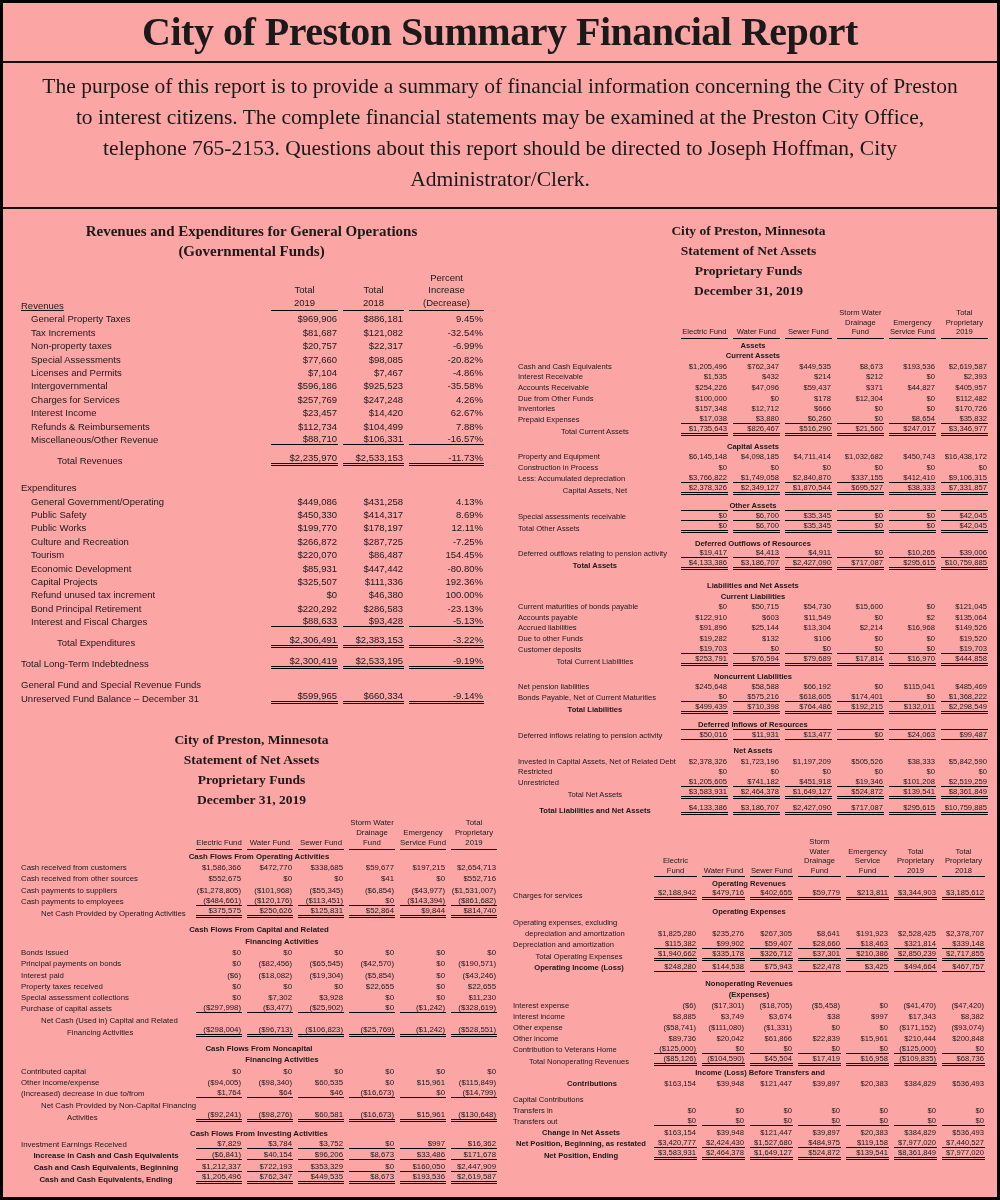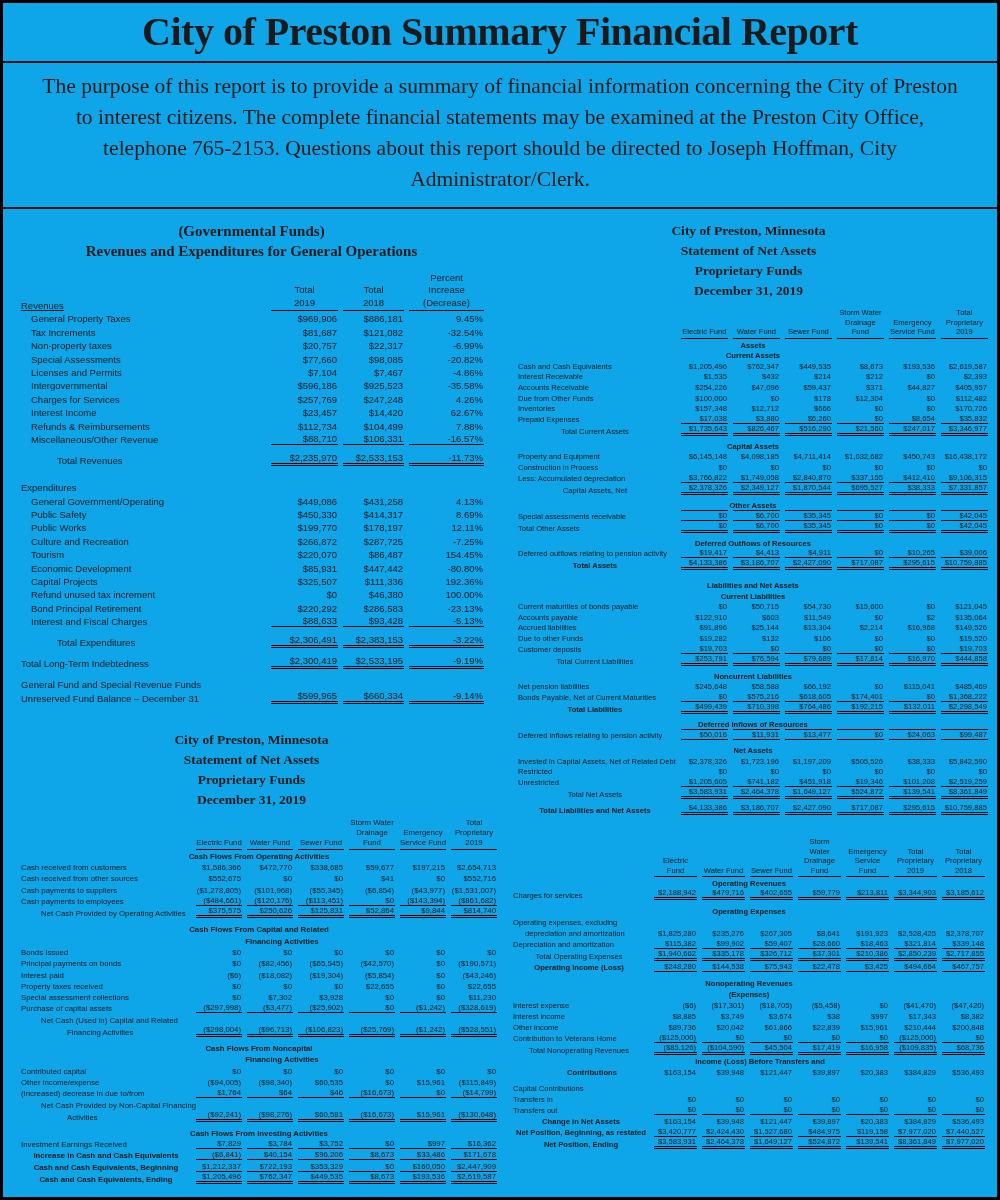"City of Preston Summary Financial" .page { background: #0ea5e9 -> #fca5a5 }
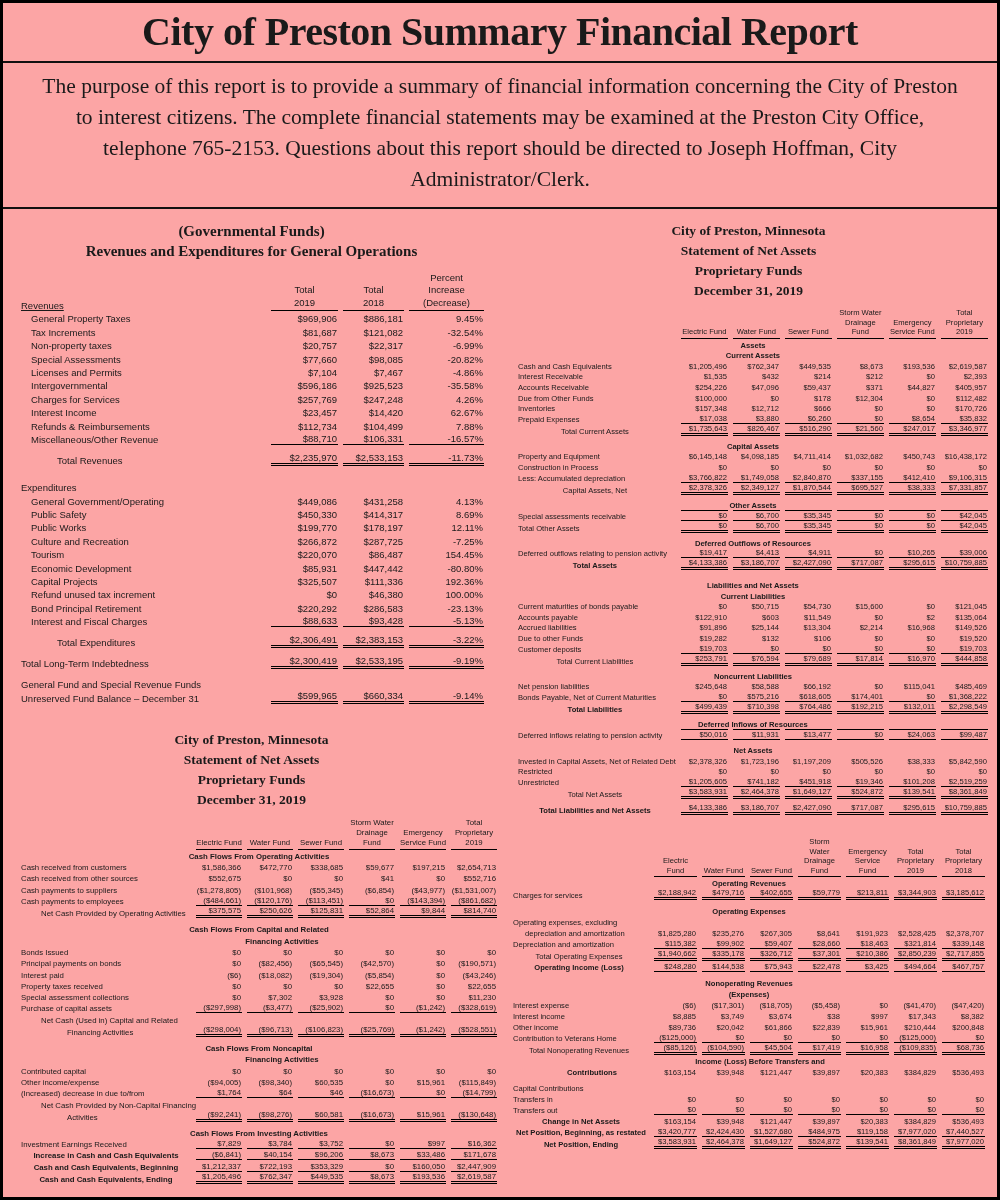"(Governmental Funds)" div { order: before "Revenues and Expenditures for General" -> after "Revenues and Expenditures for General" }
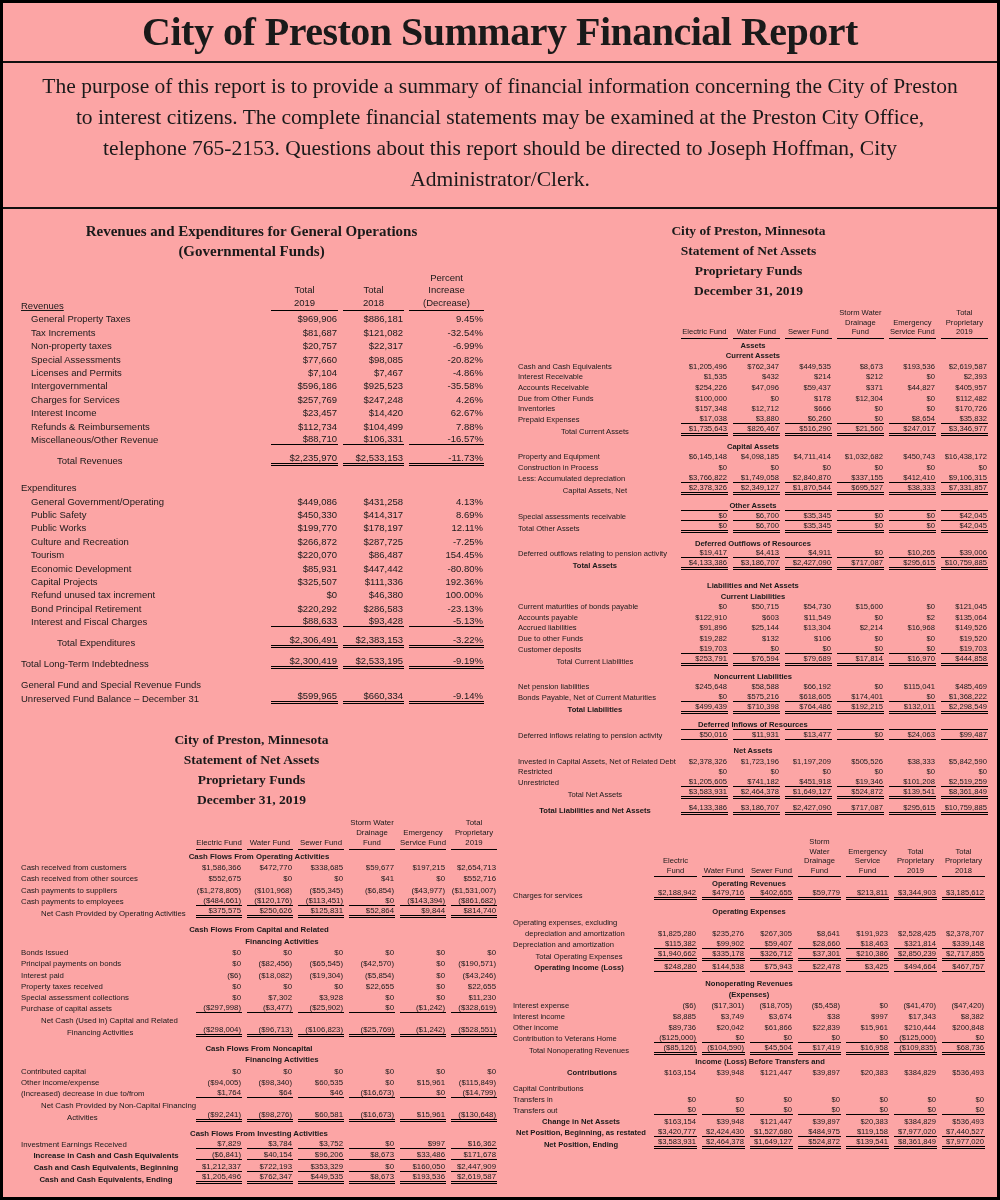"Other expense" tr { html: none -> <tr> <td>Other expense</td> <td> <div>($58,741)</div> </td> <td> <div>($111,080)</div> </td> <td> <div>($1,331)</div> </td> <td> <div>$0</div> </td> <td> <div>$0</div> </td> <td> <div>($171,152)</div> </td> <td> <div>($93,074)</div> </td> </tr> }
